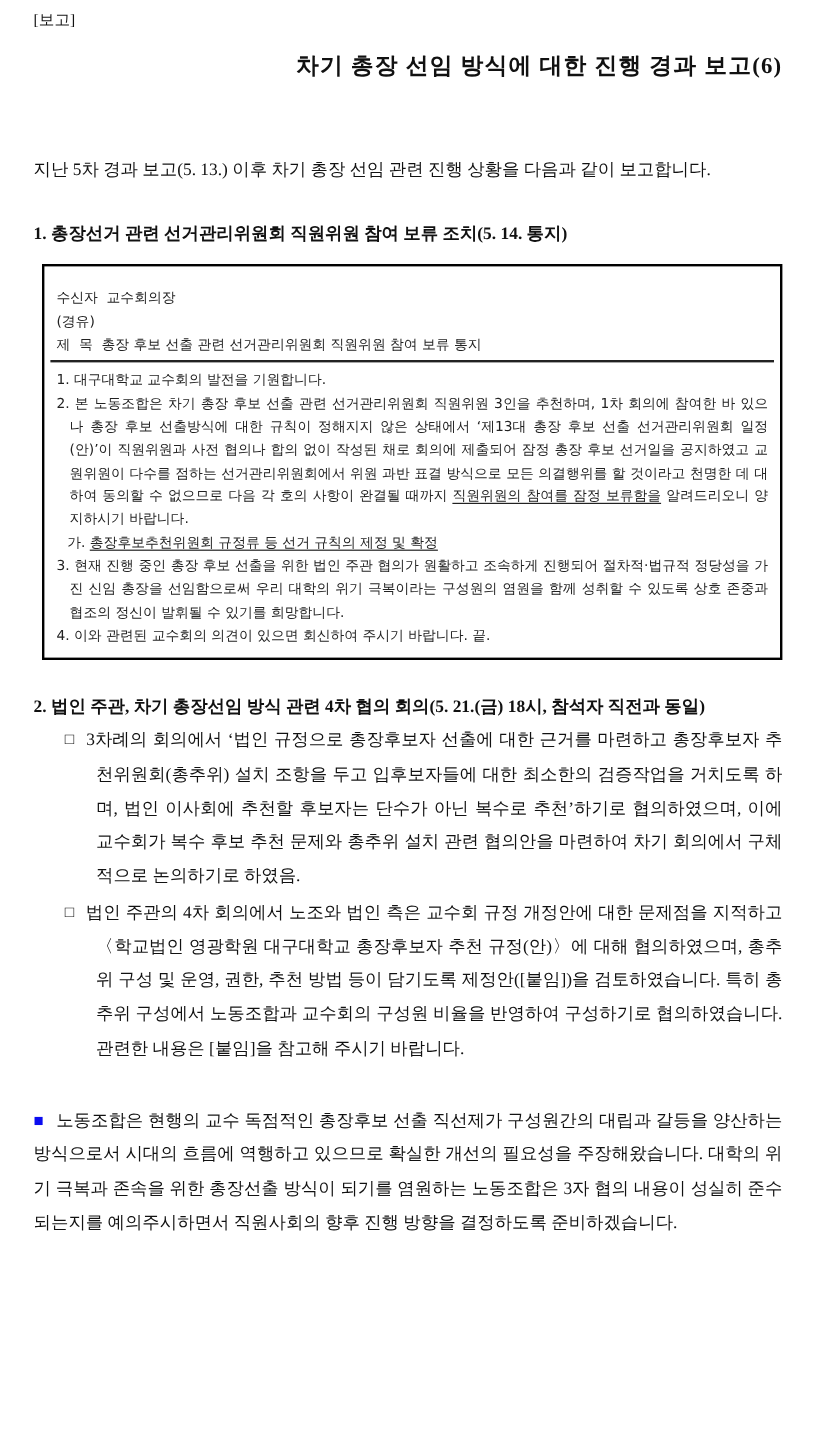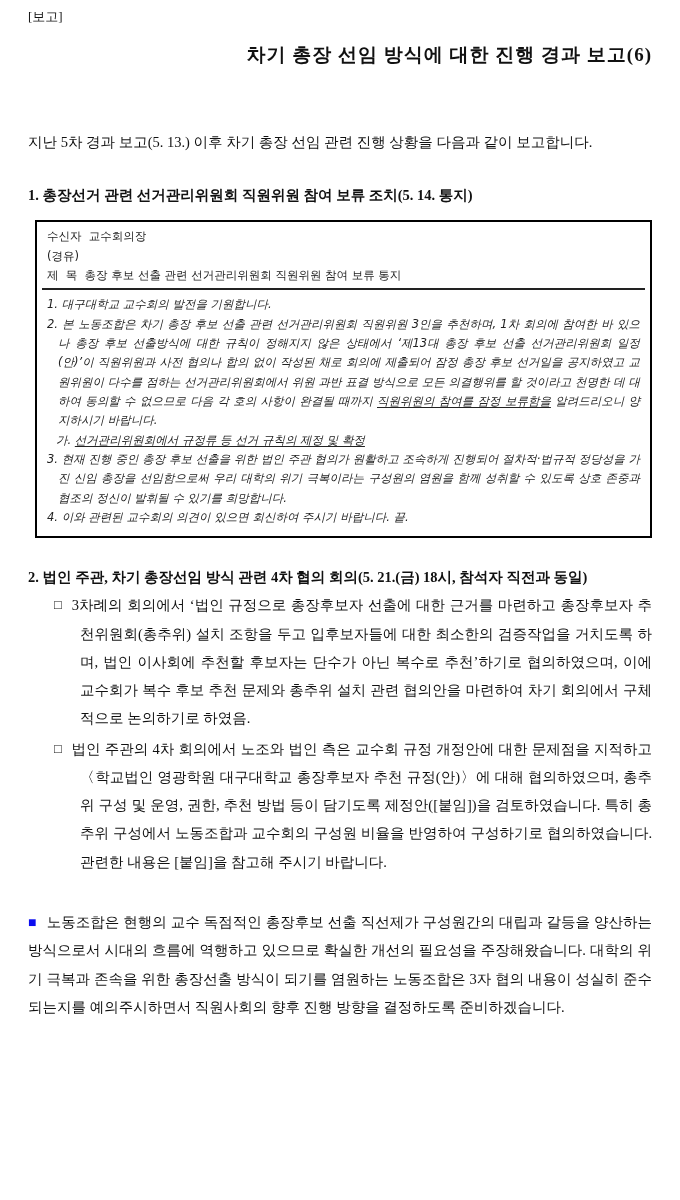"수신자 교수회의장" .notice-box { padding: 5px 10px 9px 10px -> 17px 10px 9px 10px }
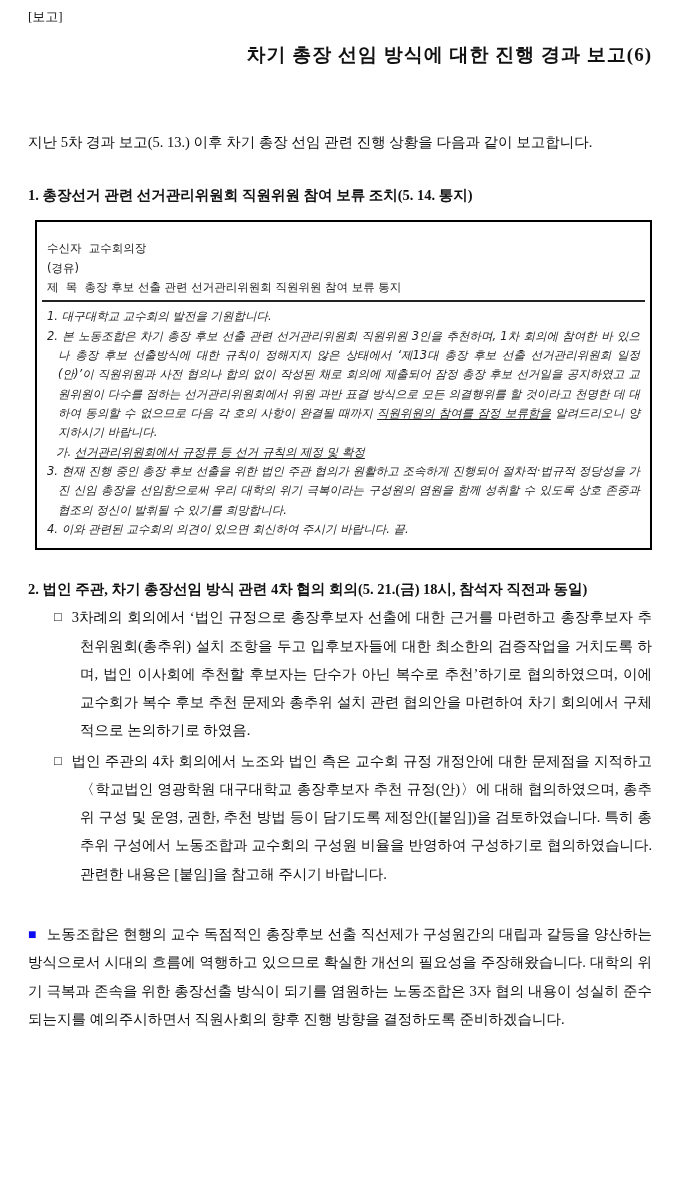"1. 대구대학교 교수회의 발전을 기원합니다." .nb-item { font-style: italic -> none }
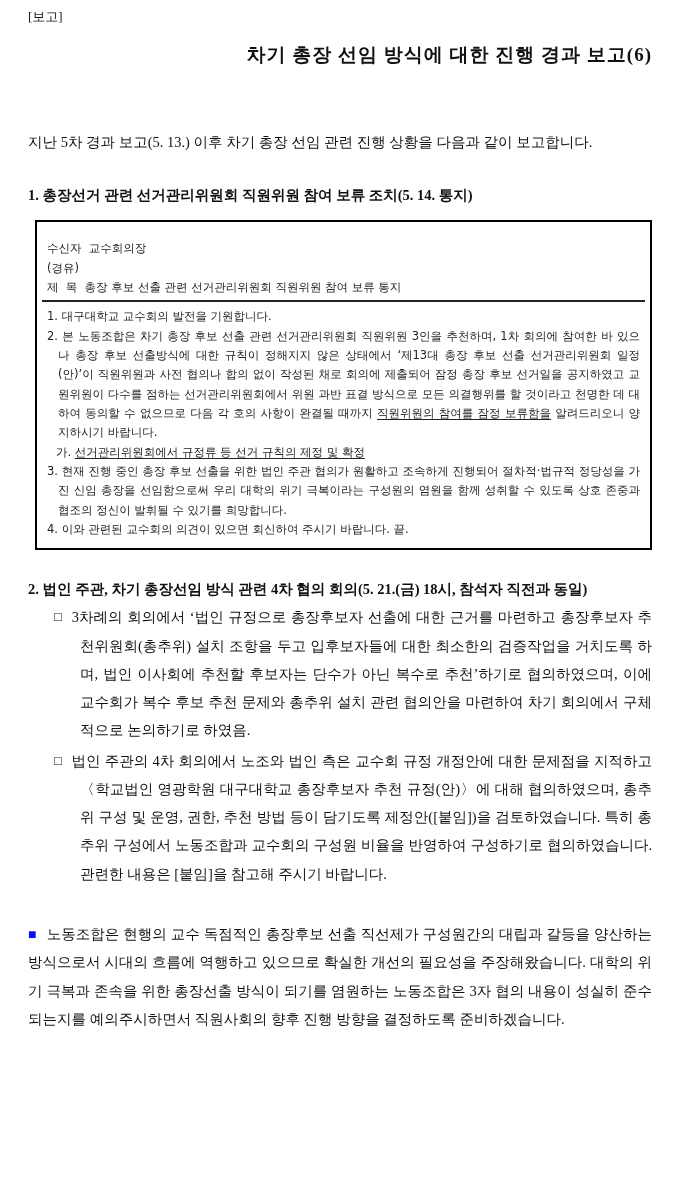"선거관리위원회에서 규정류 등 선거 규칙의" u { text: 선거관리위원회에서 -> 총장후보추천위원회 }
